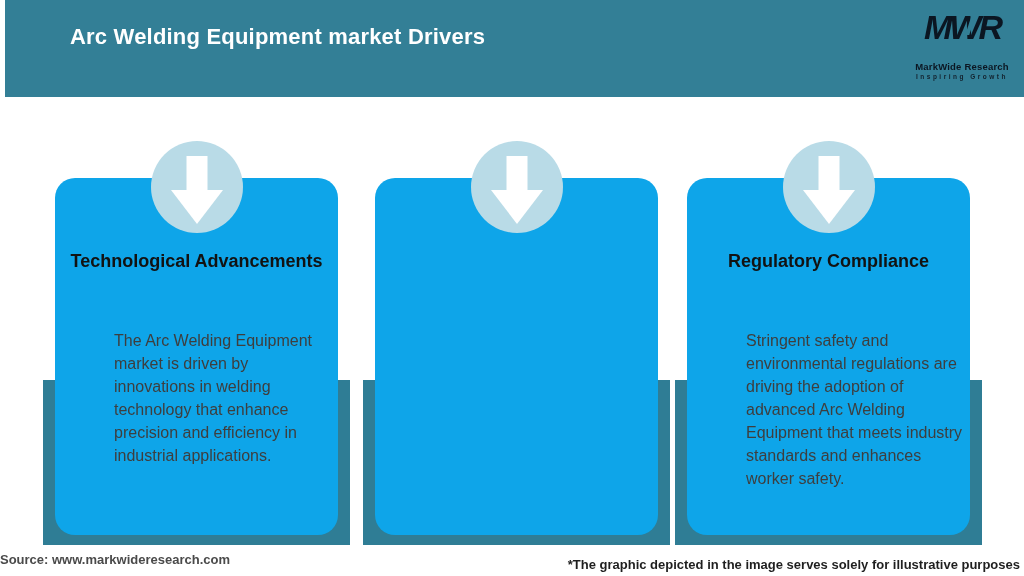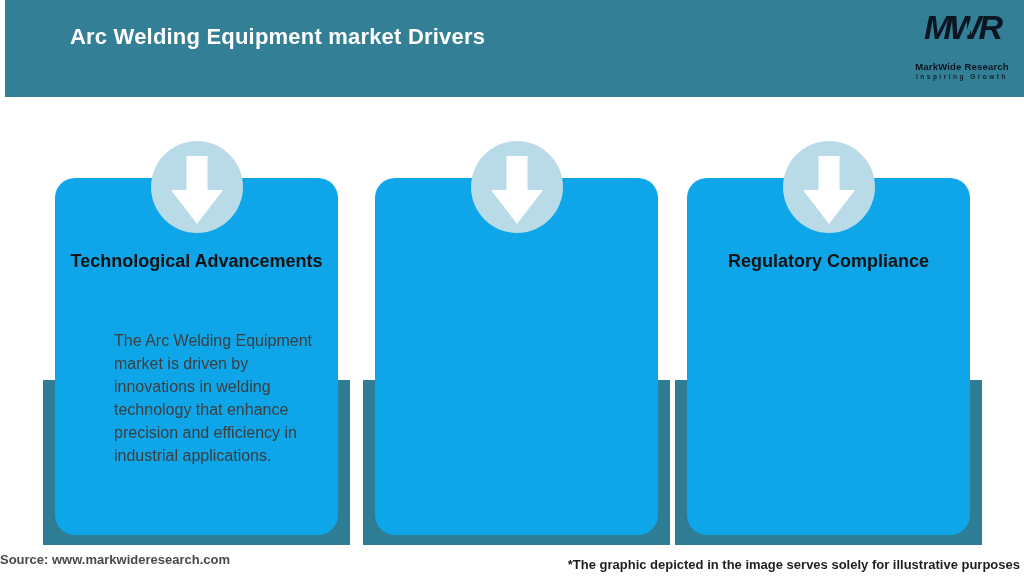"Stringent safety and environmental" p.card-body { html: none -> <p>Stringent safety and environmental regulations are driving the adoption of advanced Arc Welding Equipment that meets industry standards and enhances worker safety.</p> }
